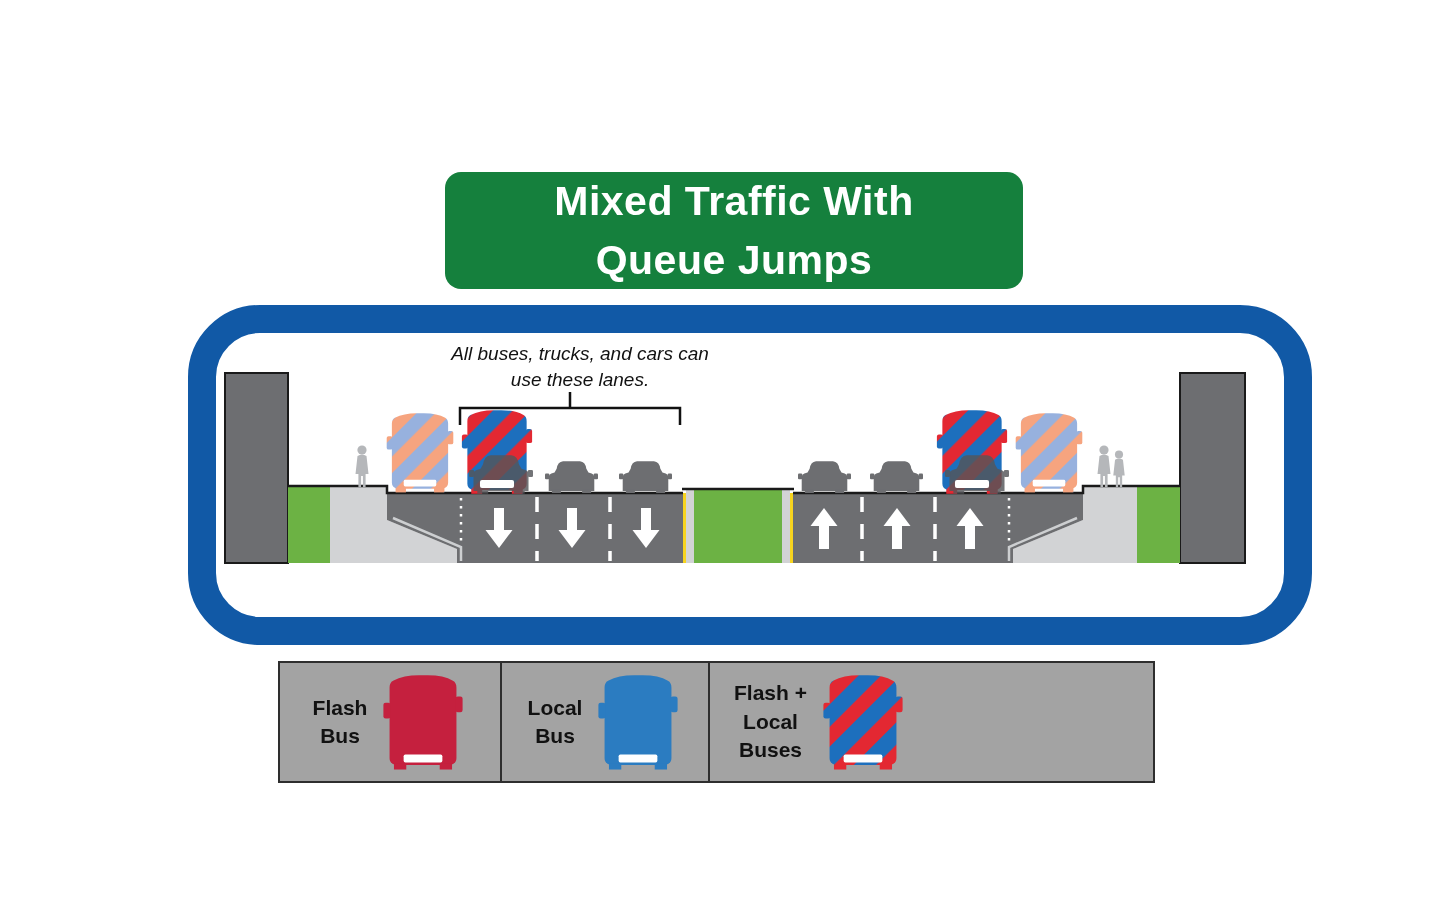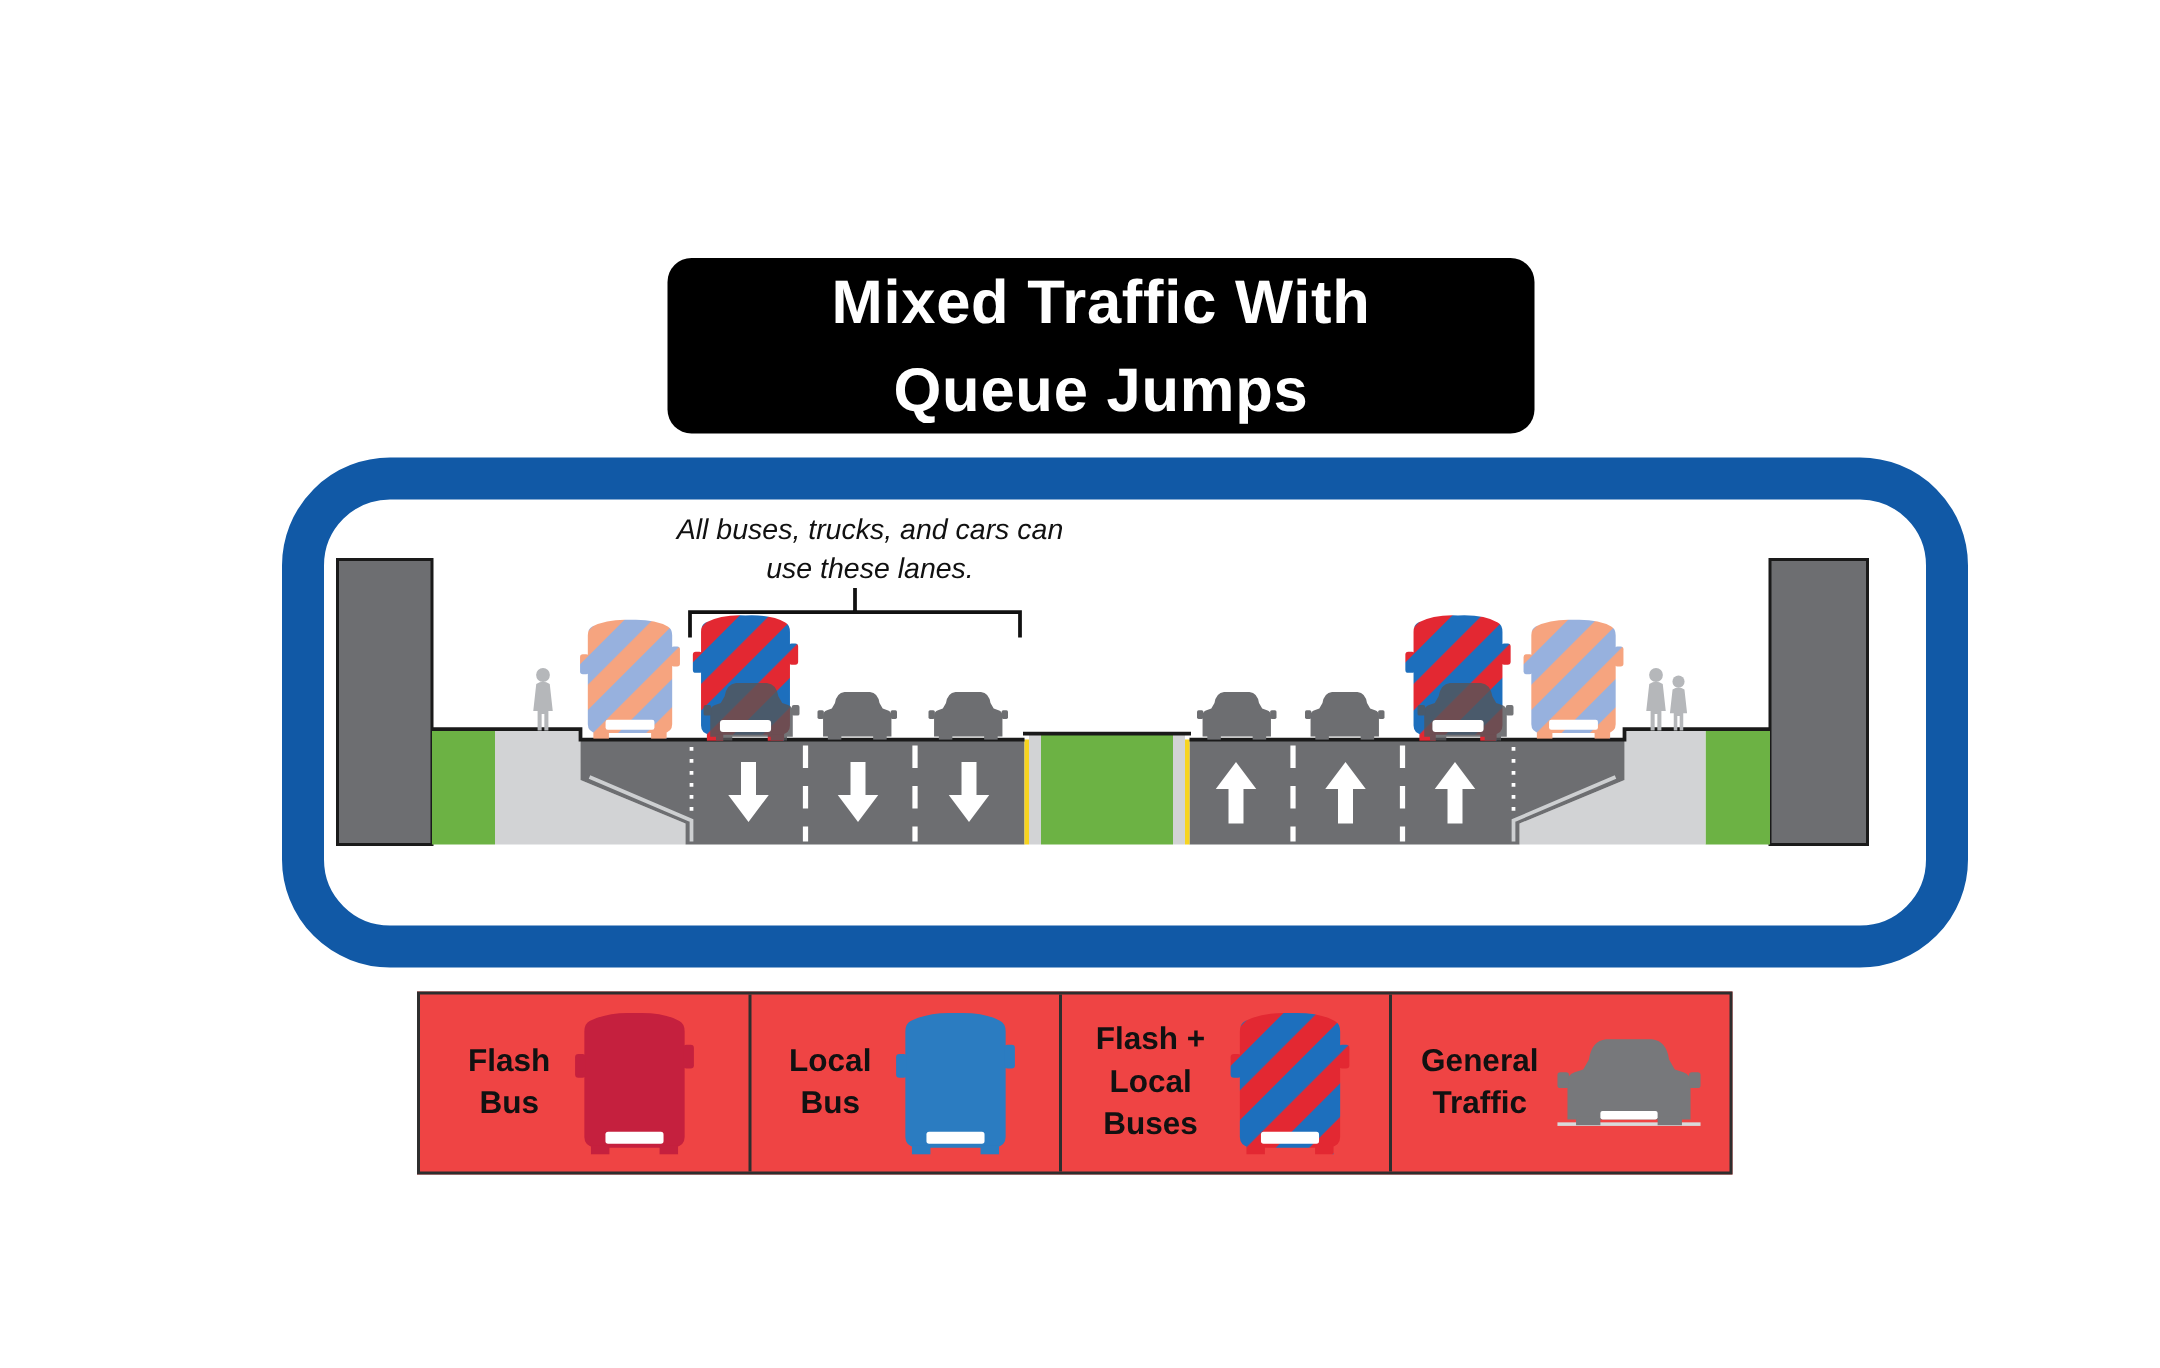"Mixed Traffic With" .title-box { background: #000000 -> #15803d }
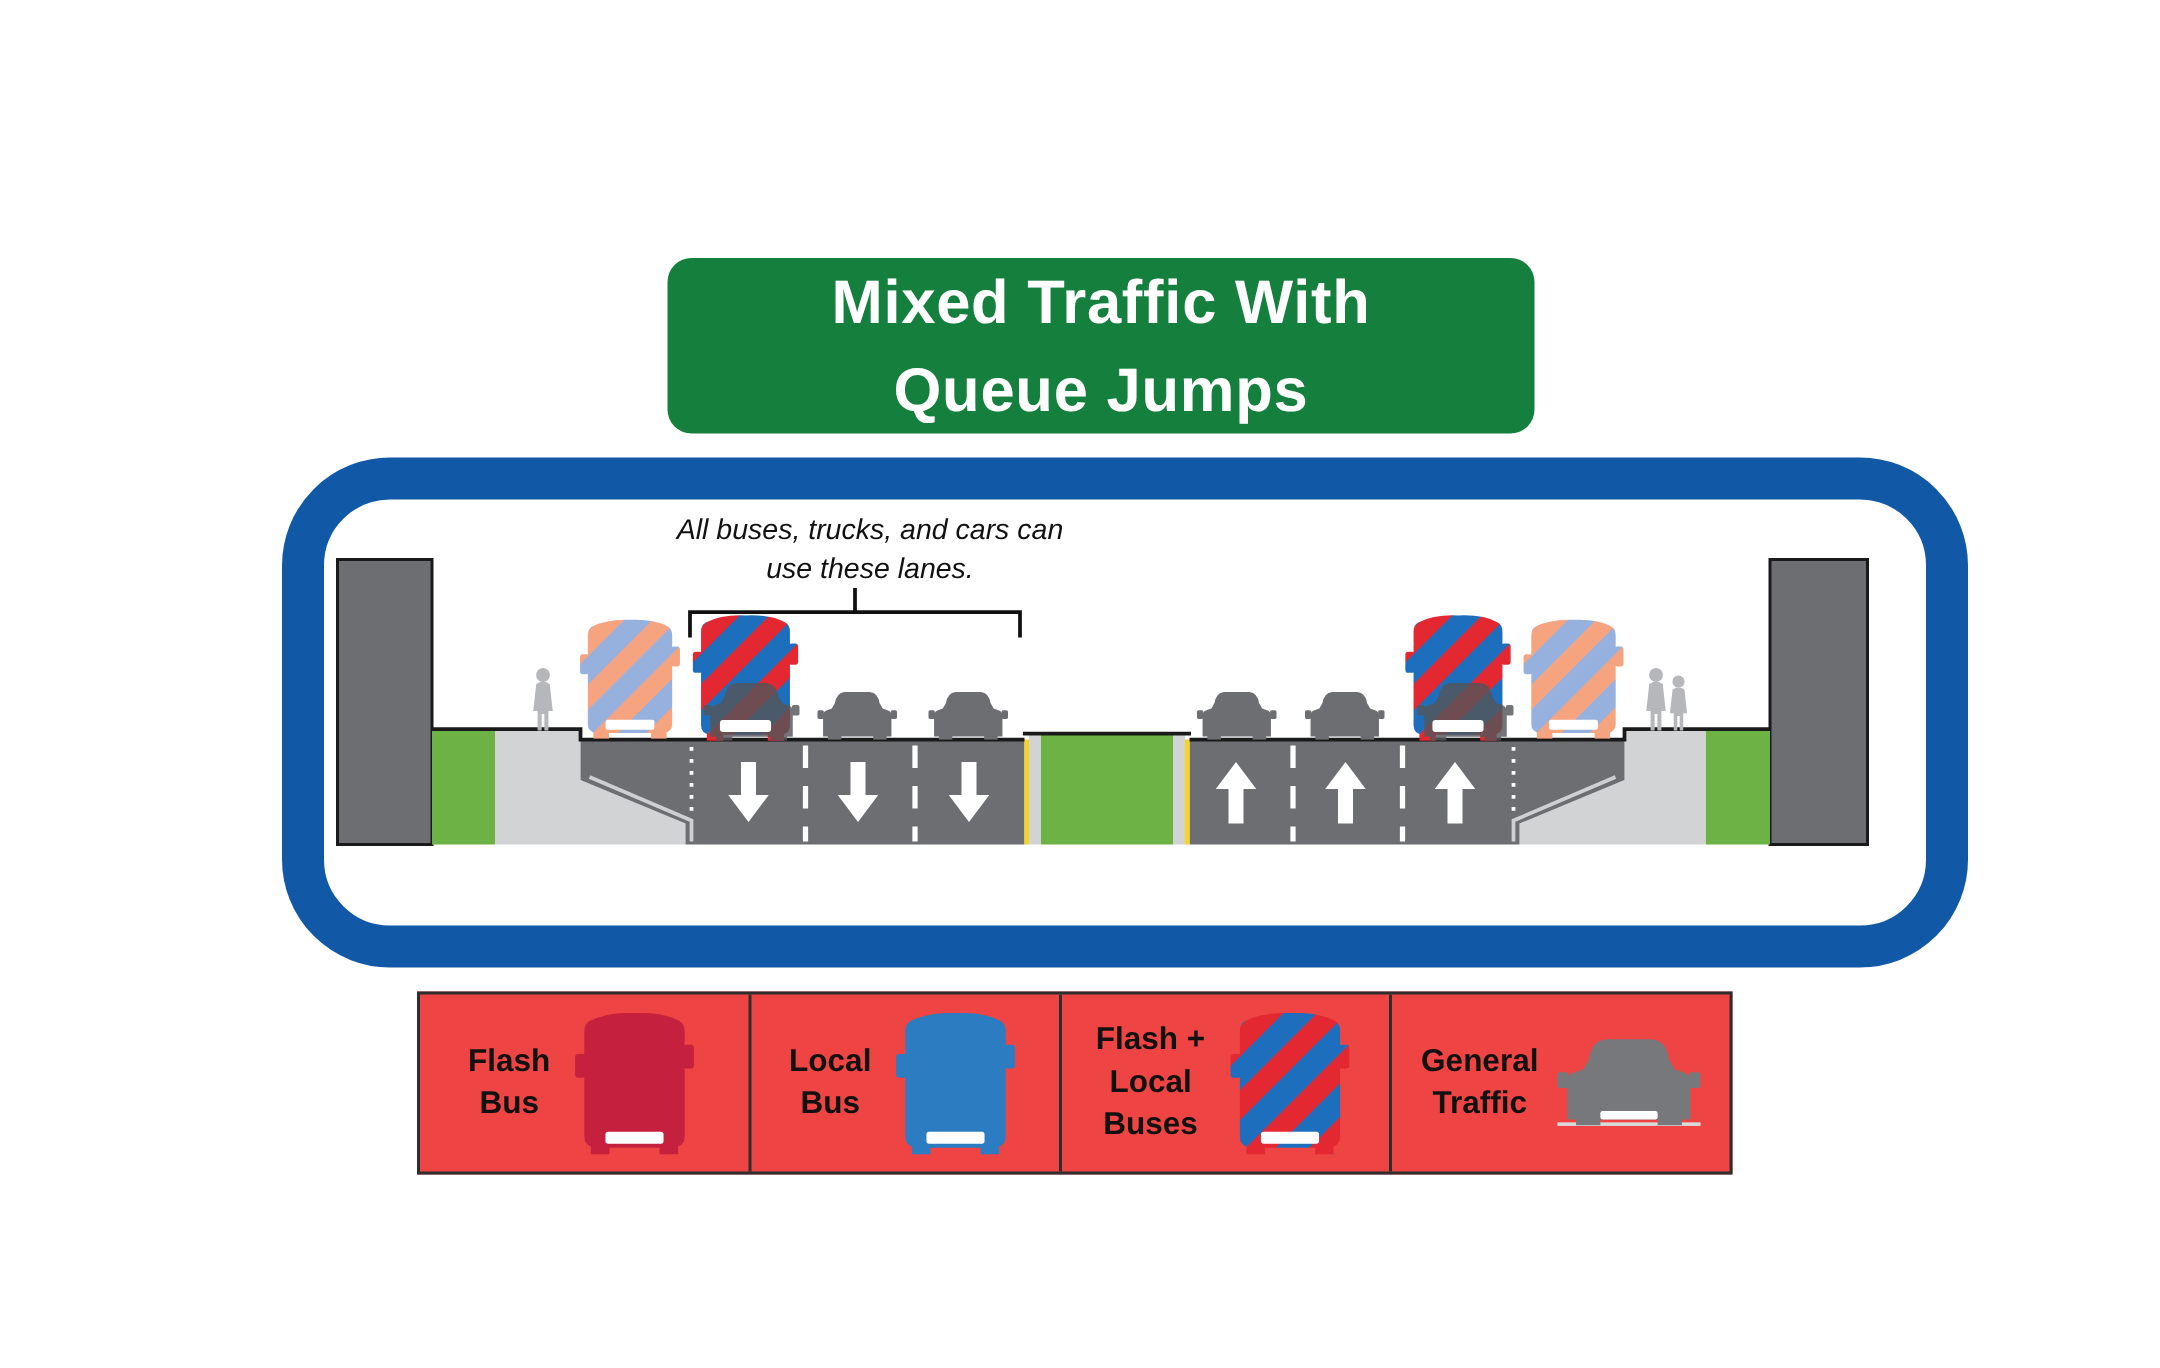"Flash" .legend { background: #ef4444 -> #a3a3a3 }
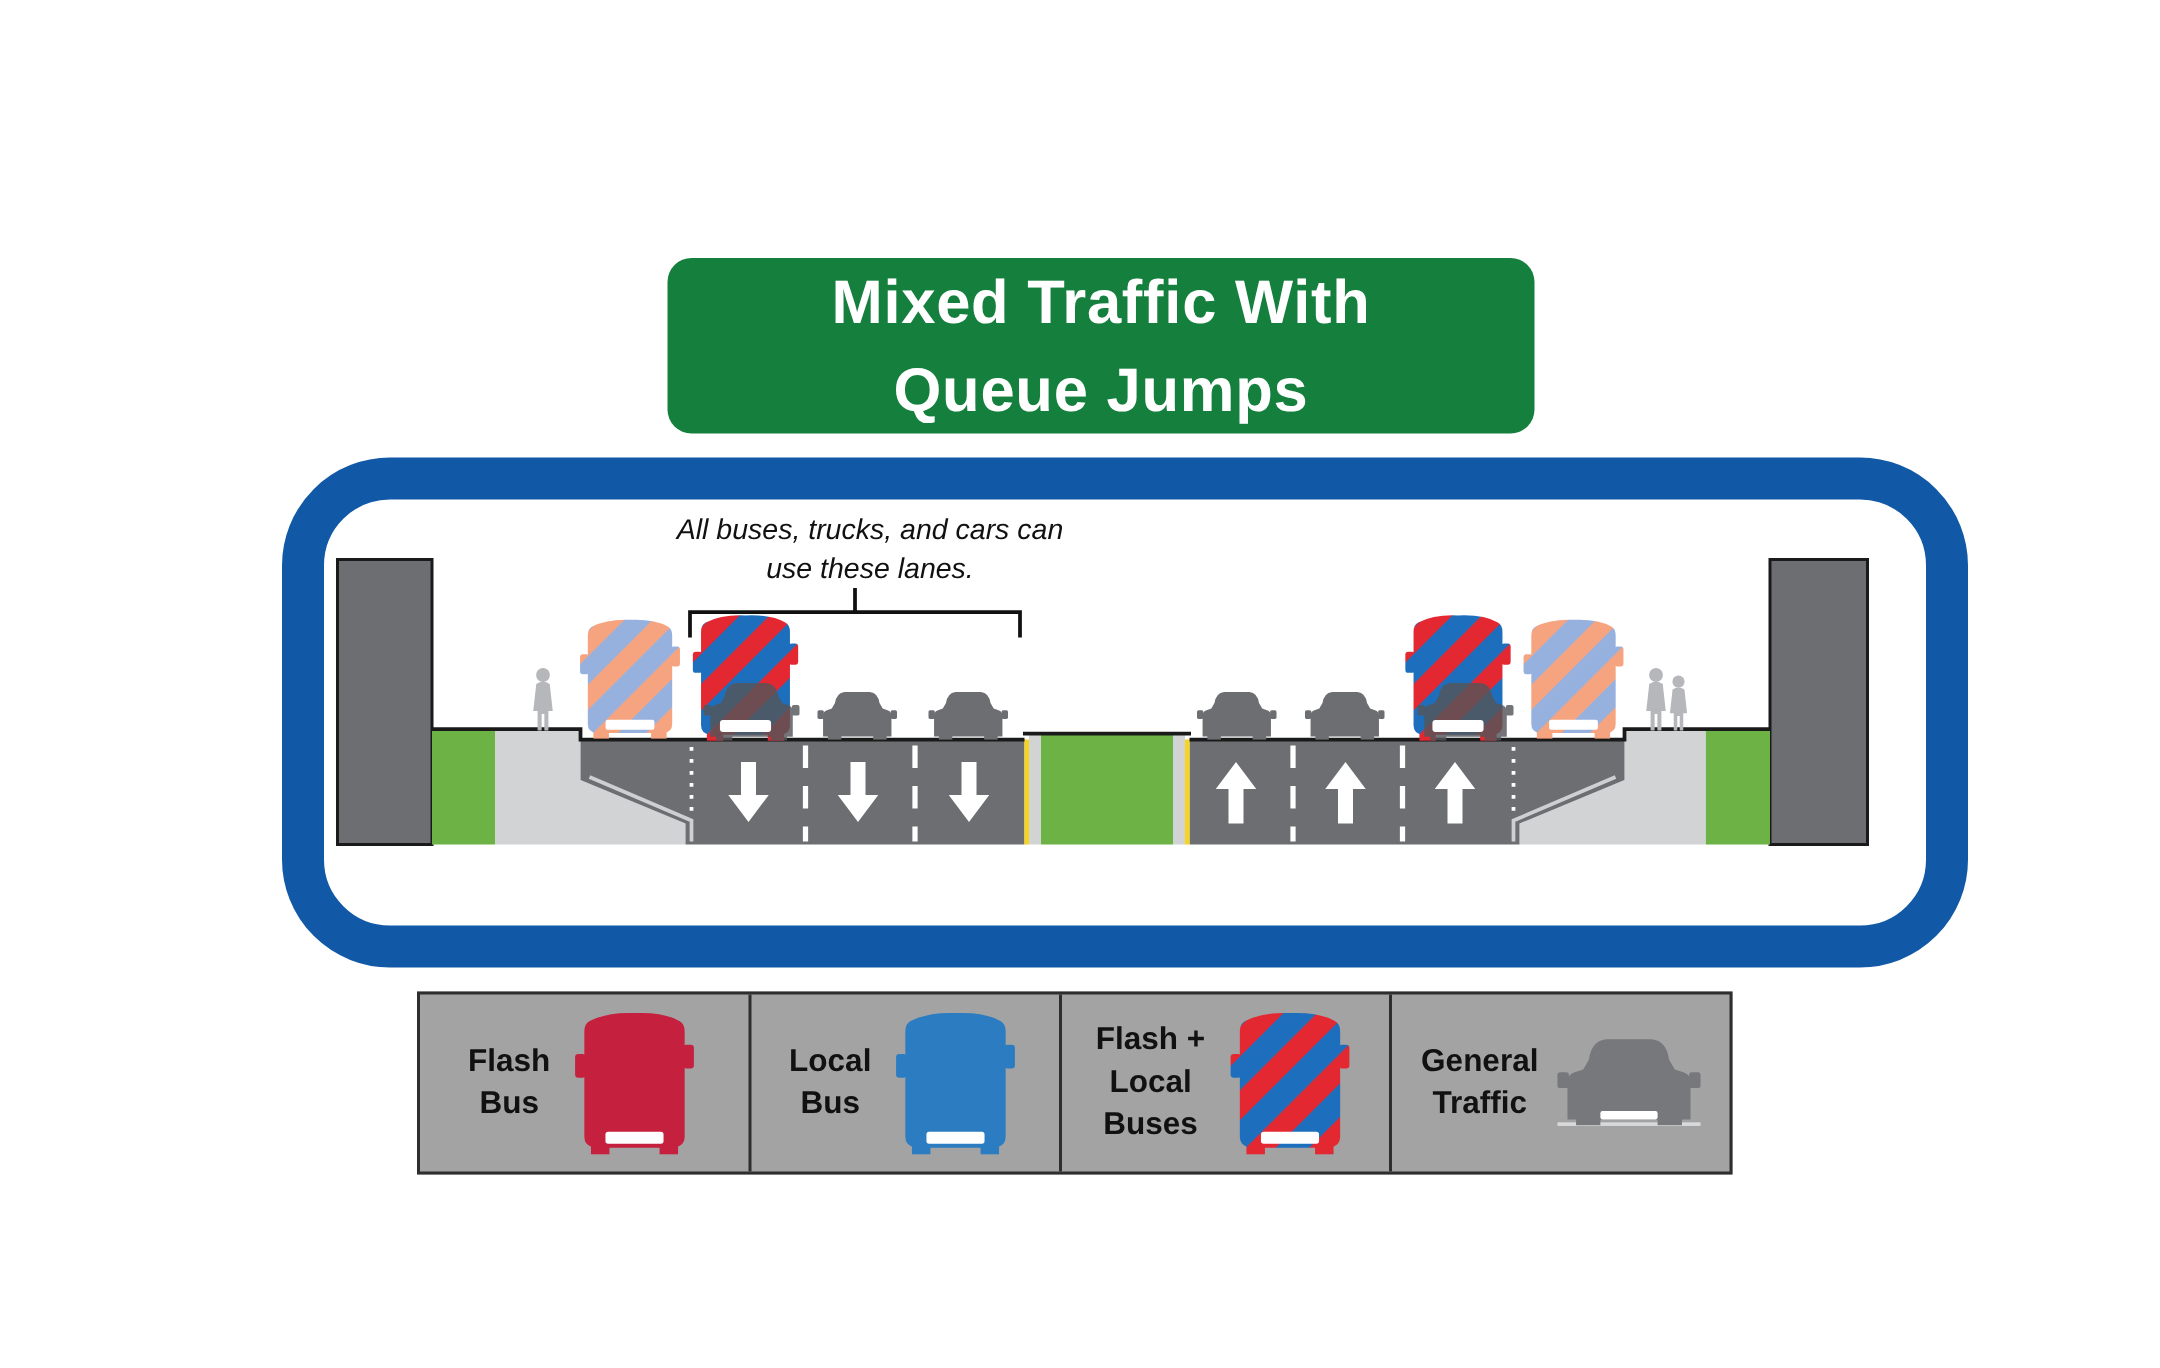"General" div.legend-cell { html: <div> <div>General Traffic</div> <svg> <rect></rect> <use></use> <rect></rect> </svg> </div> -> none }
